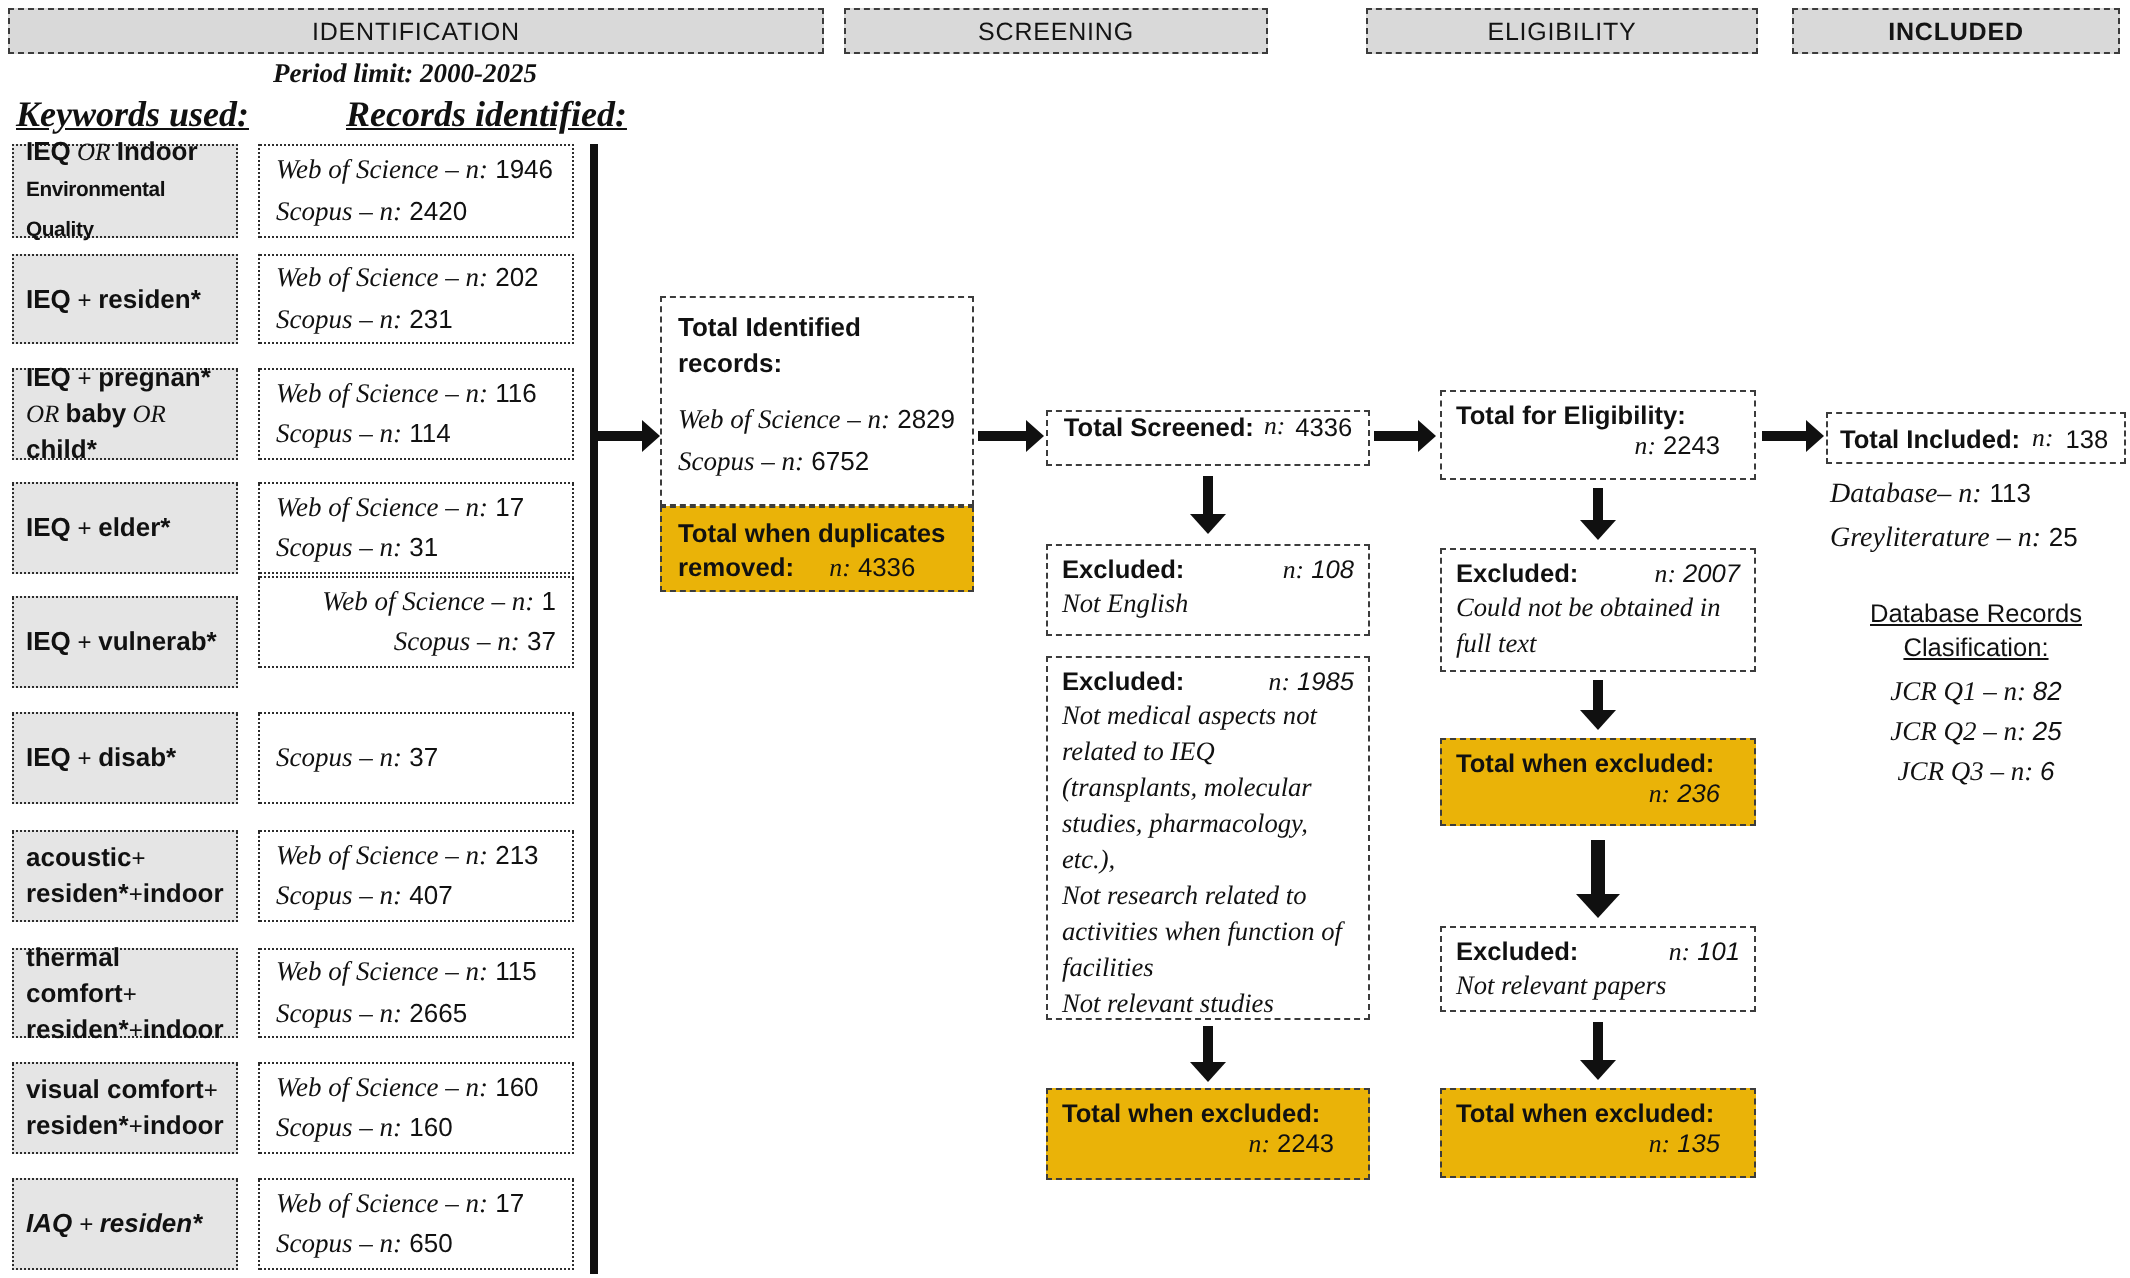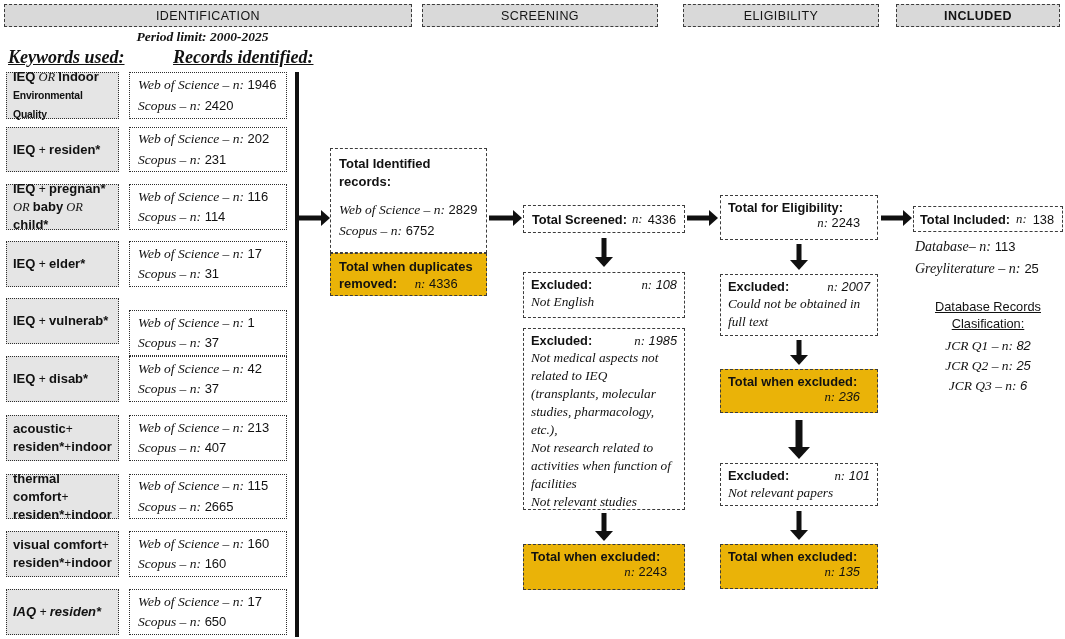"SCREENING" div.hdr { width: 236px -> 212px }
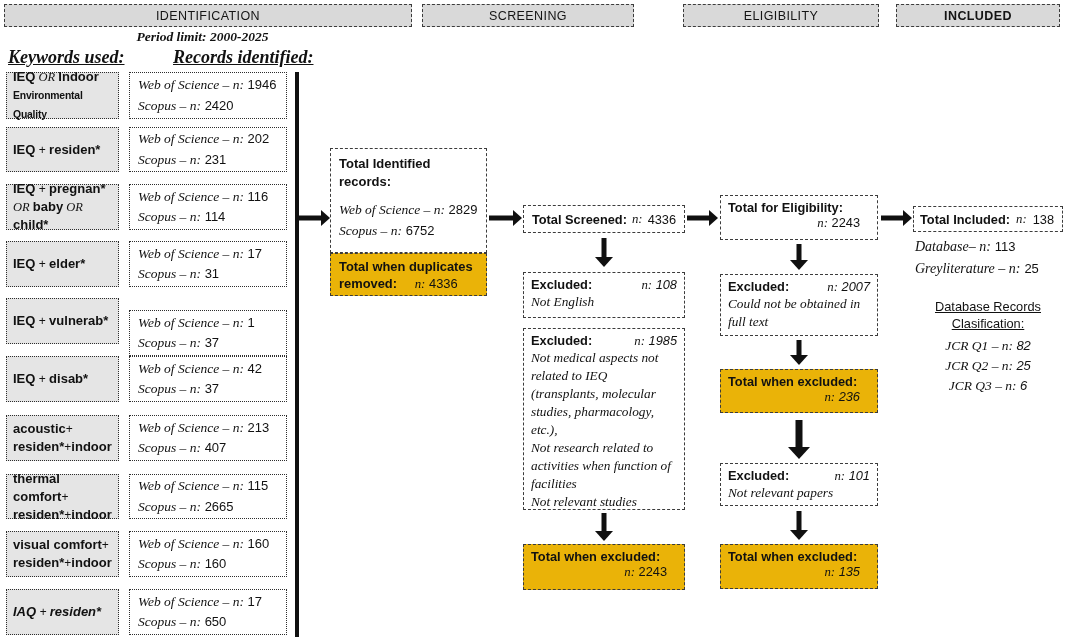"Total Screened:" .centerline { align-items: center -> none }
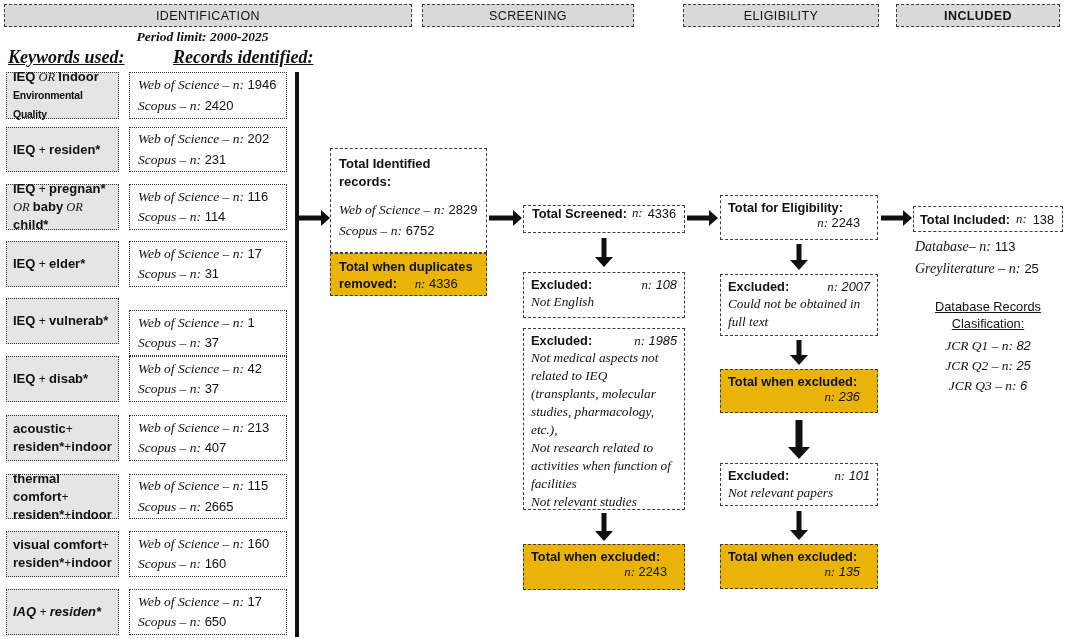"Web of Science – n: 1" div.recbox { align-items: none -> flex-end; top: 310px -> 288px }
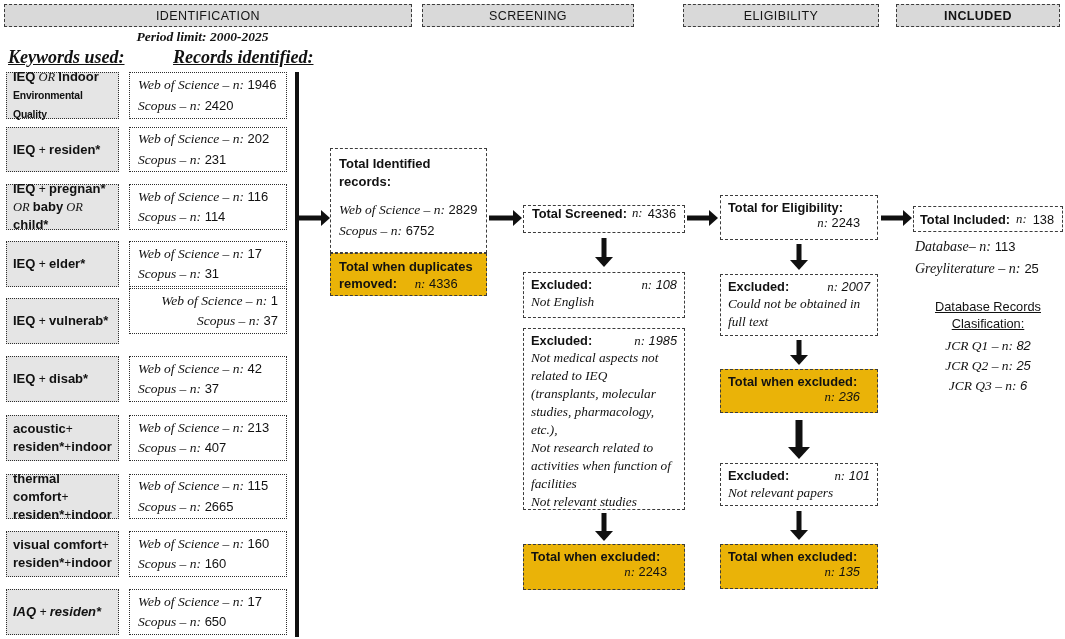"Web of Science – n: 42" div.recline { html: <div><span>Web of Science – n:</span> <span>42</span></div> -> none }
